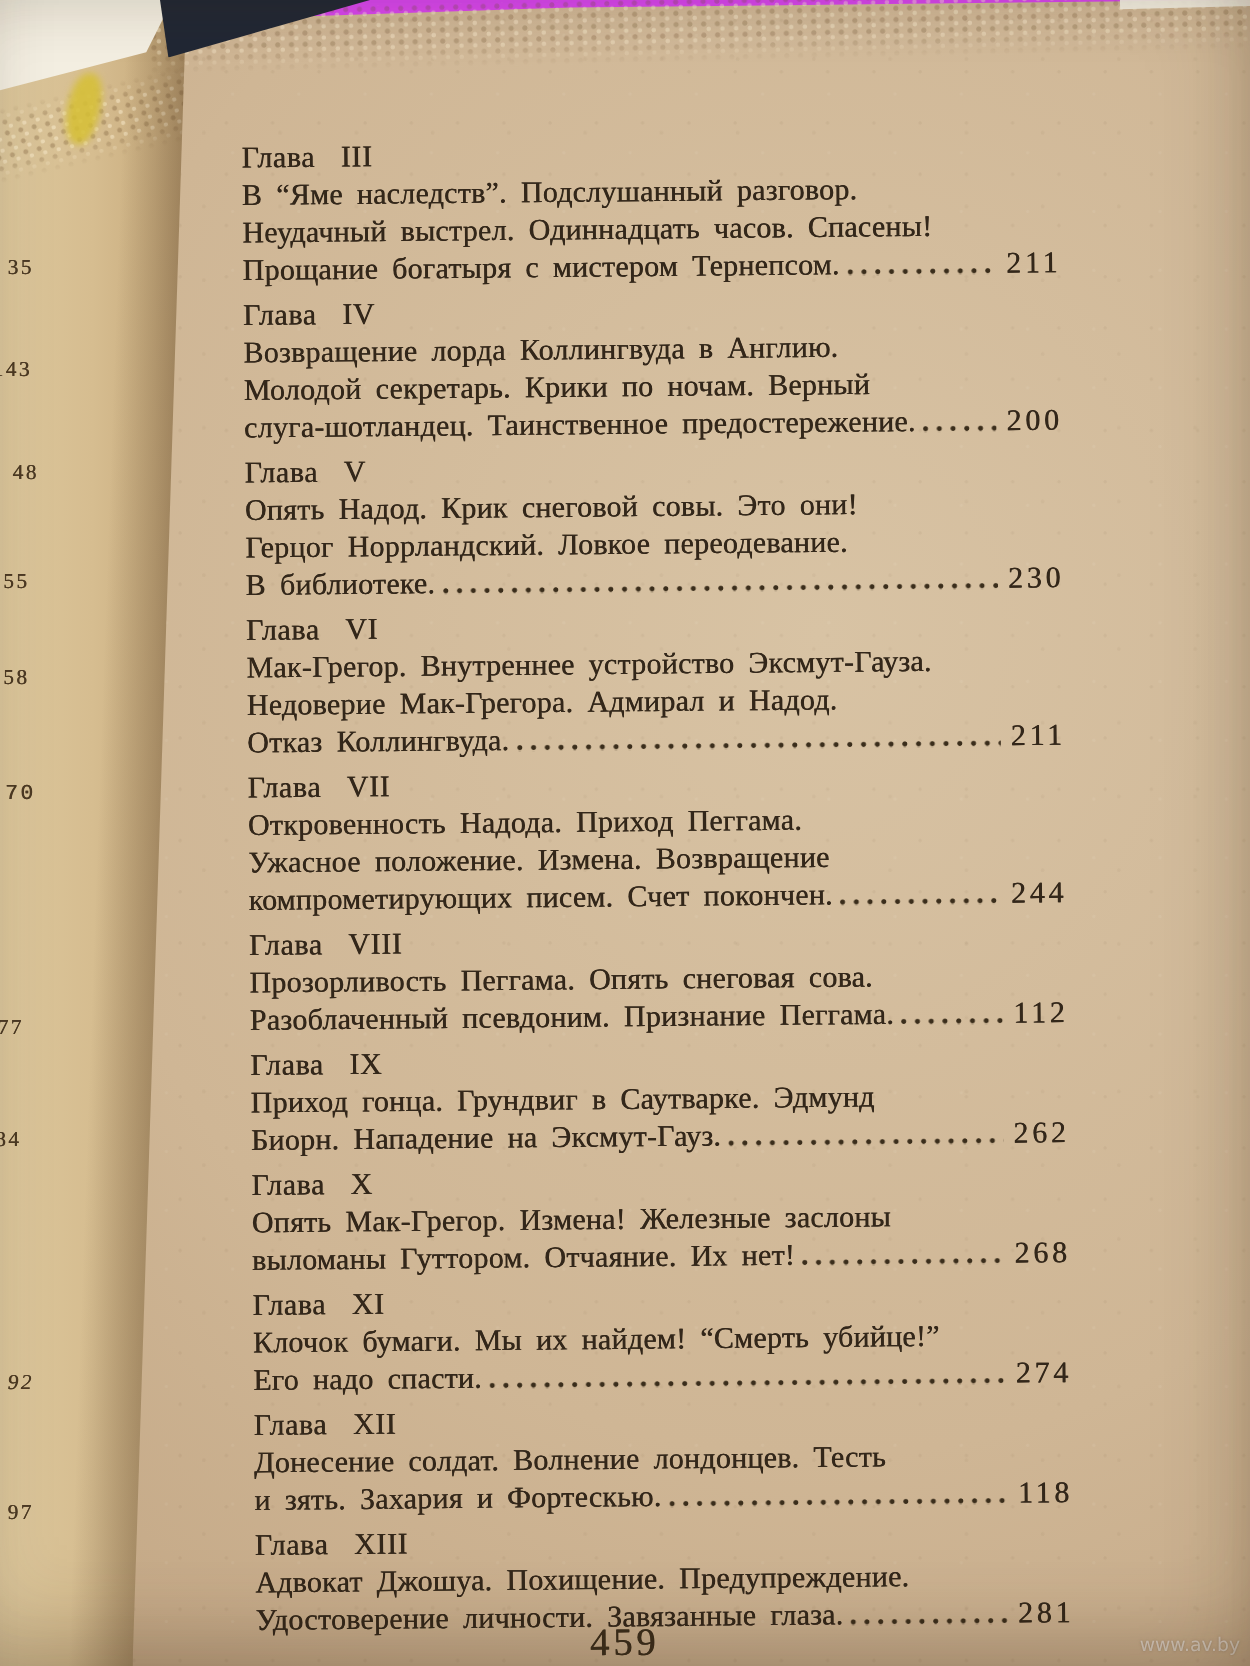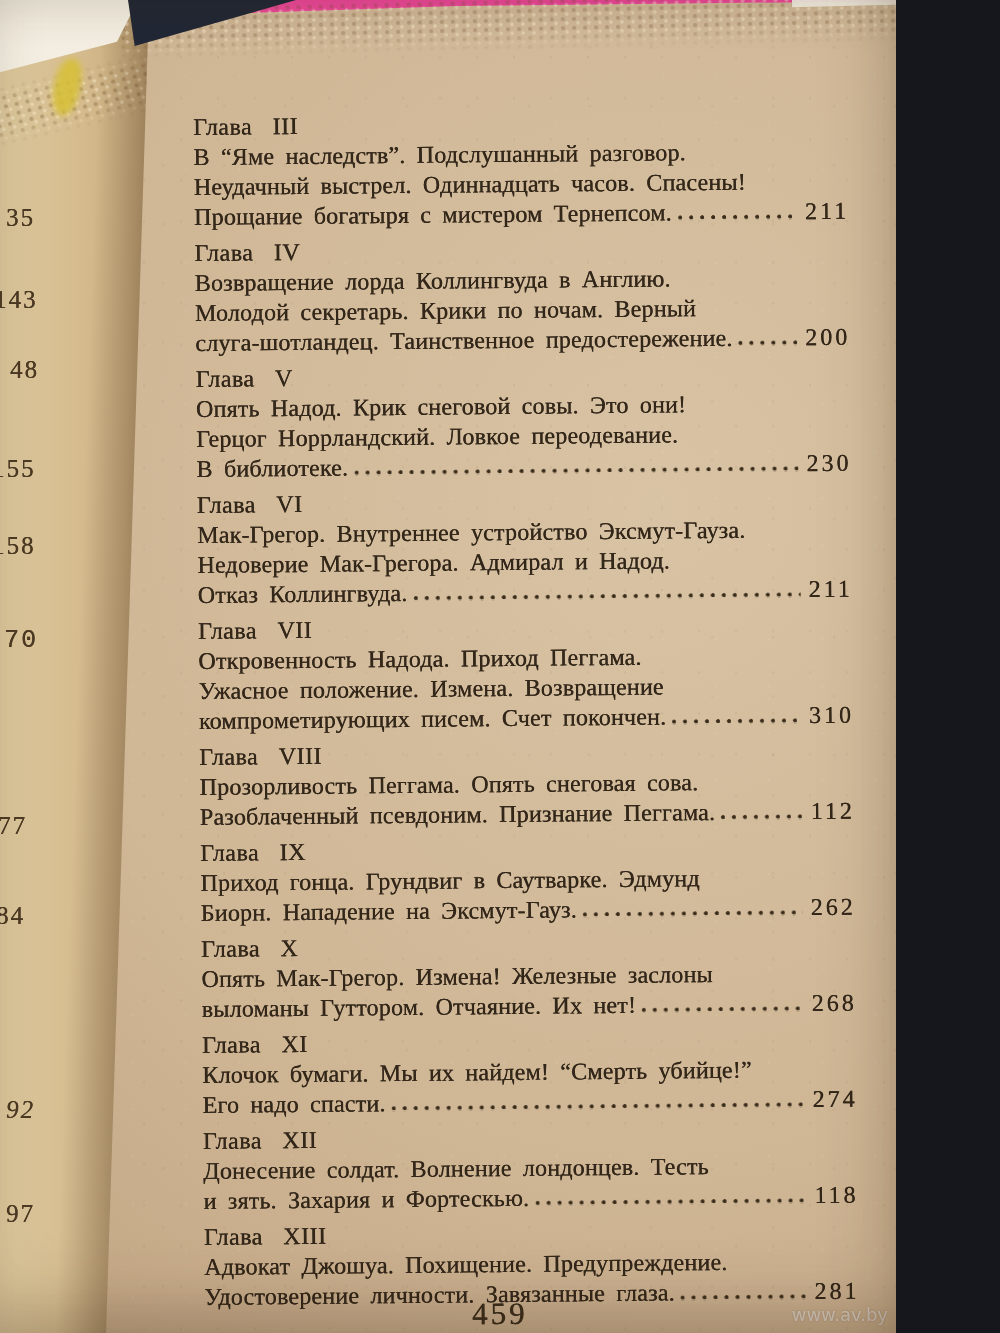"Глава III" .photo { background: #ec4899 -> #d946ef; width: 896px -> 1000px }
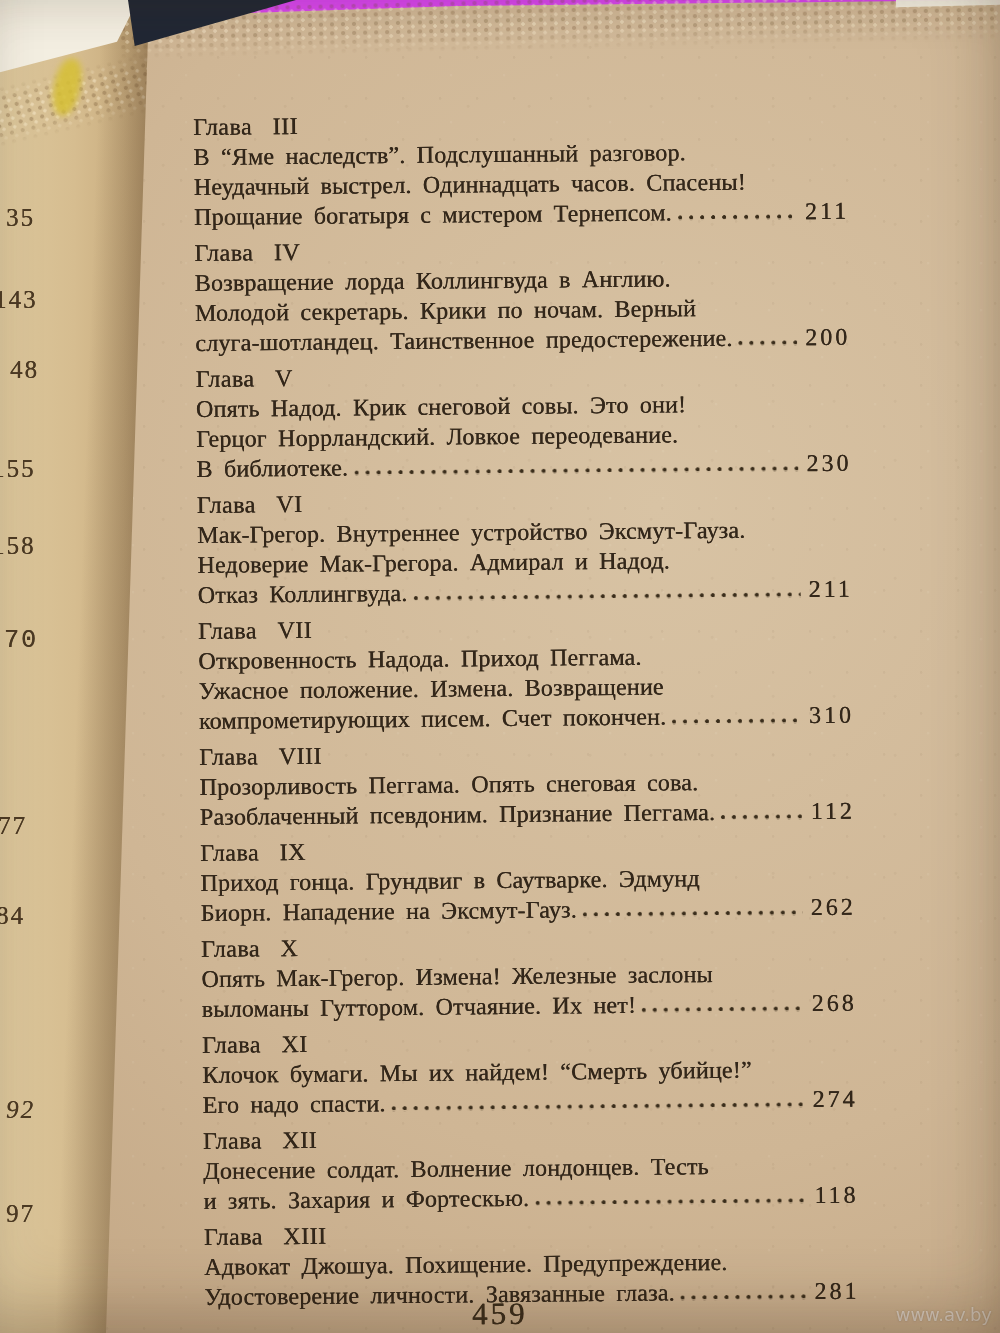"35" .edge-num { font-size: 25px -> 17px }
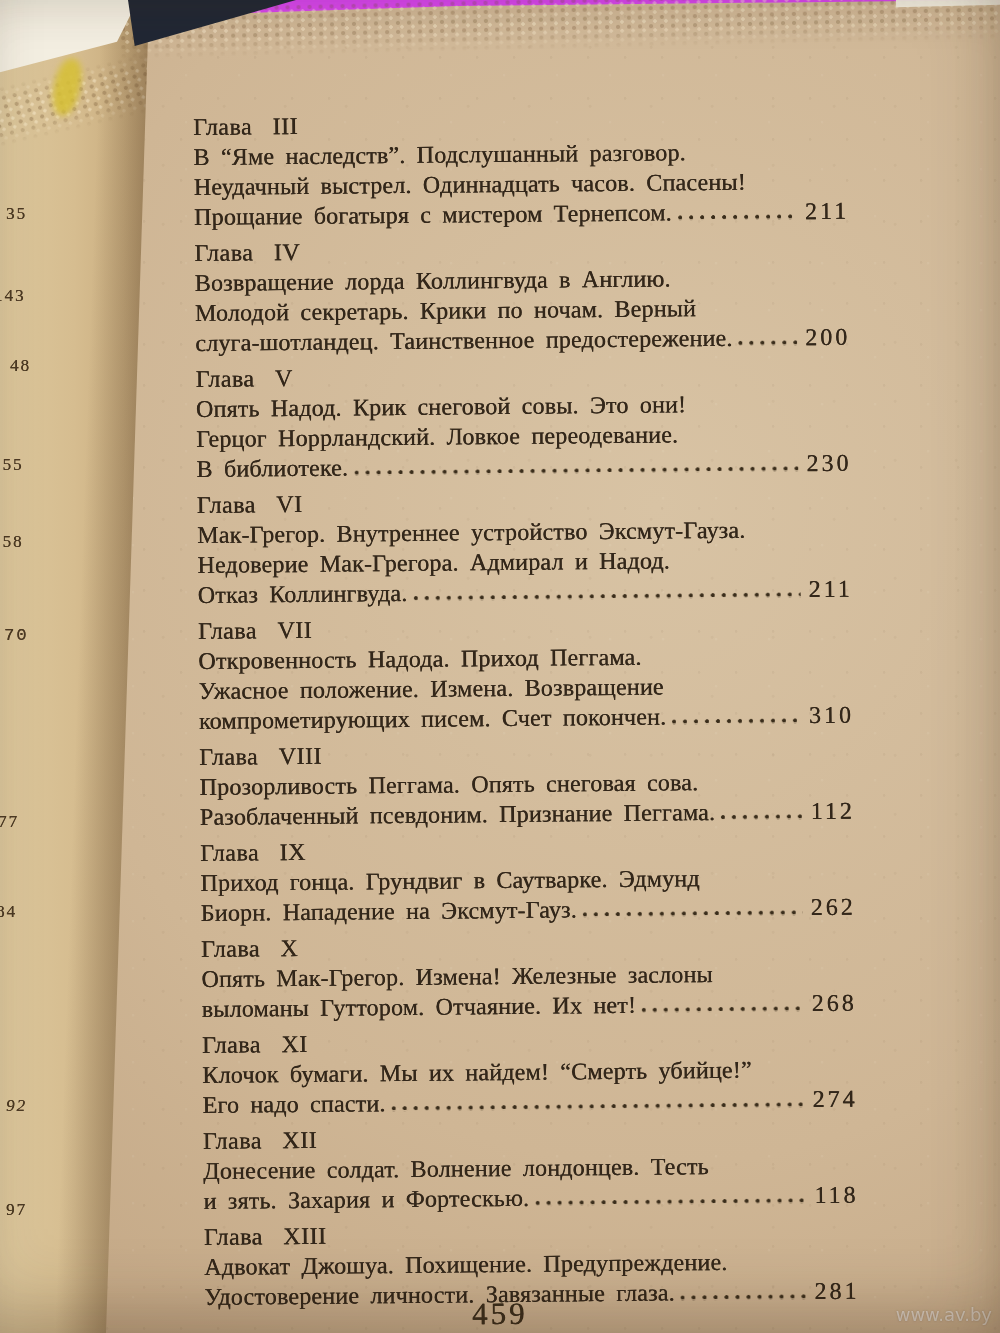"48" div.edge-num { top: 356px -> 368px }
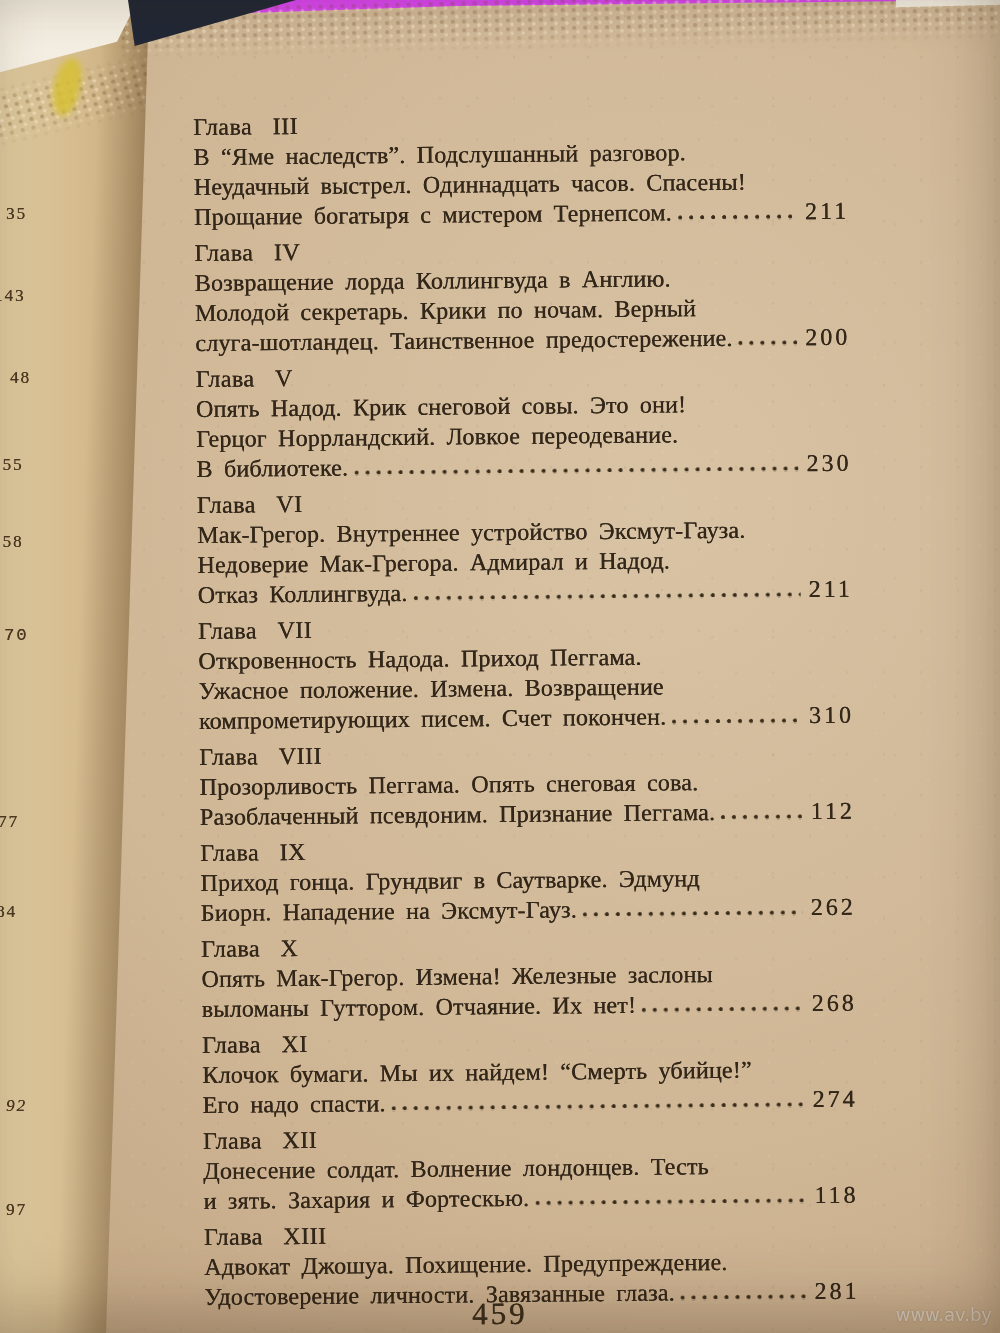"310" span.pagenum { text: 310 -> 244 }
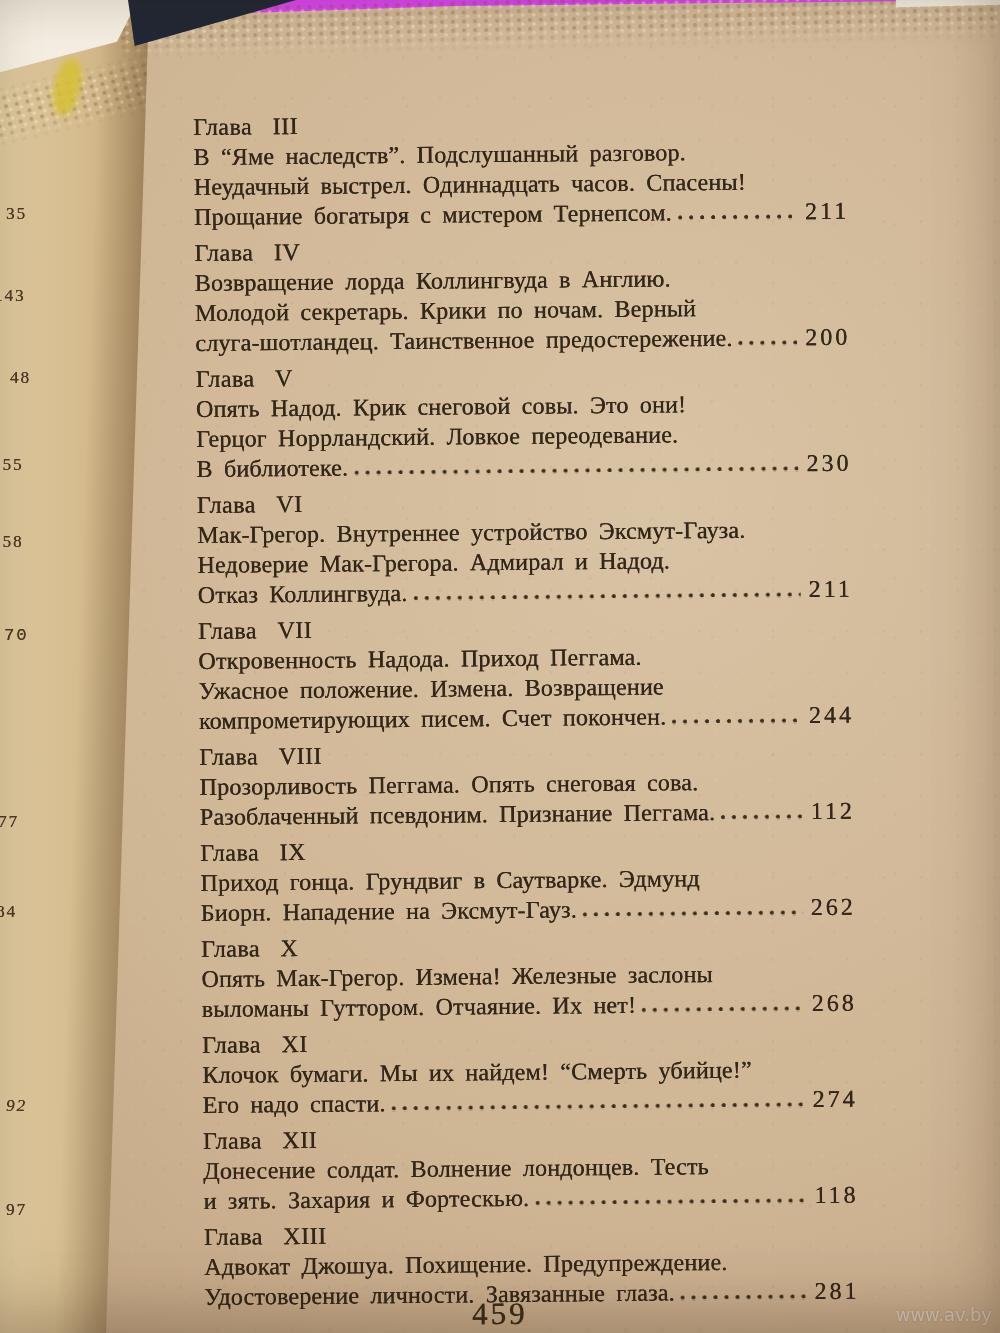"www.av.by" .watermark { font-size: 18px -> 15px }
